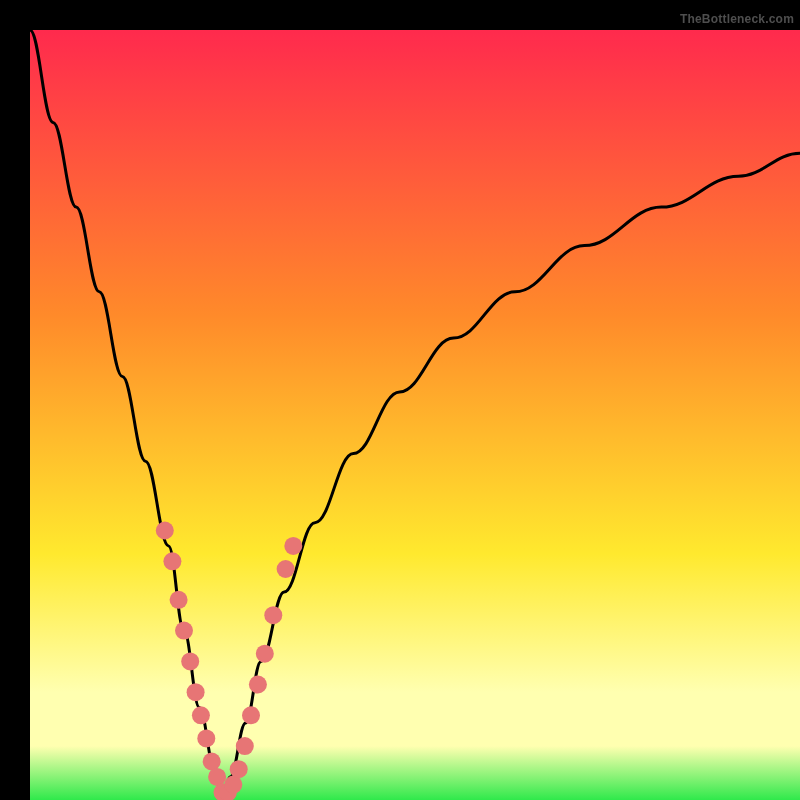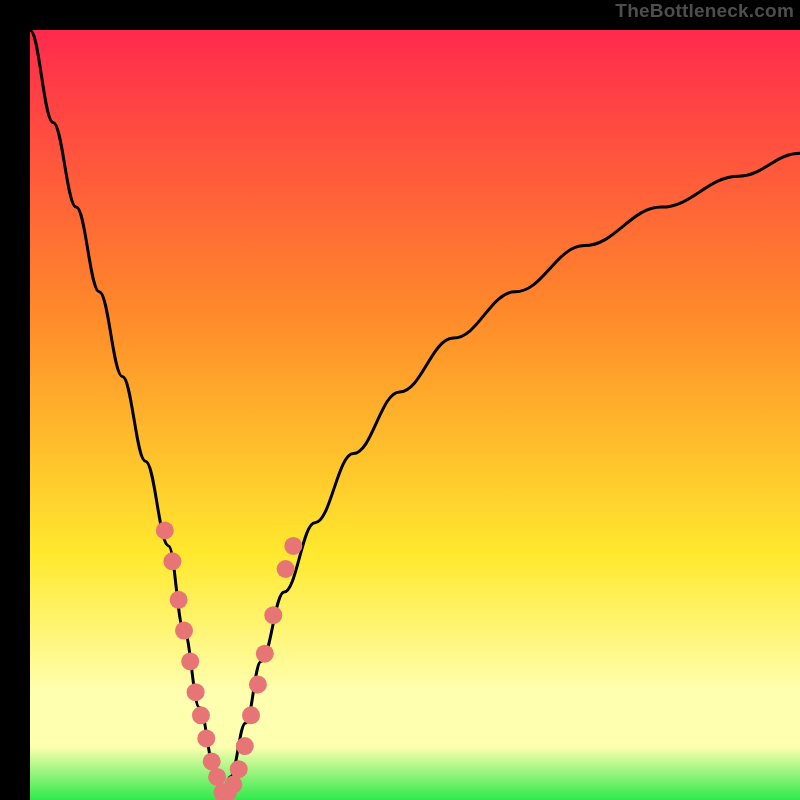"TheBottleneck.com" .watermark { font-size: 19px -> 12px; top: 0 -> 12px }
